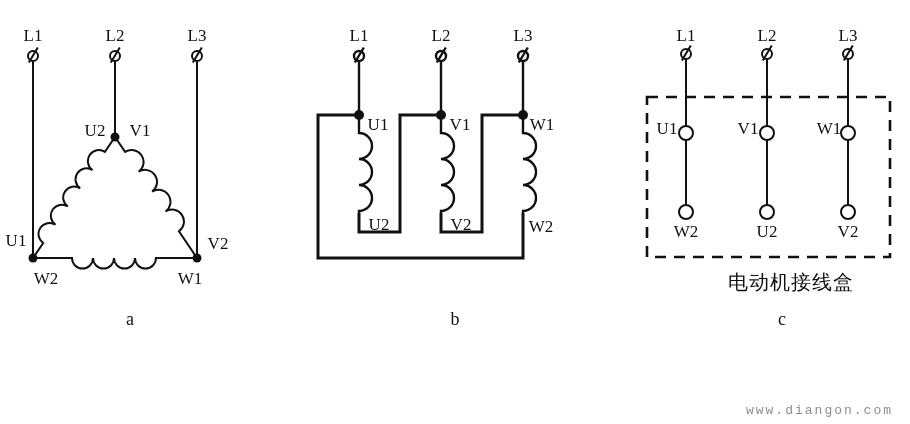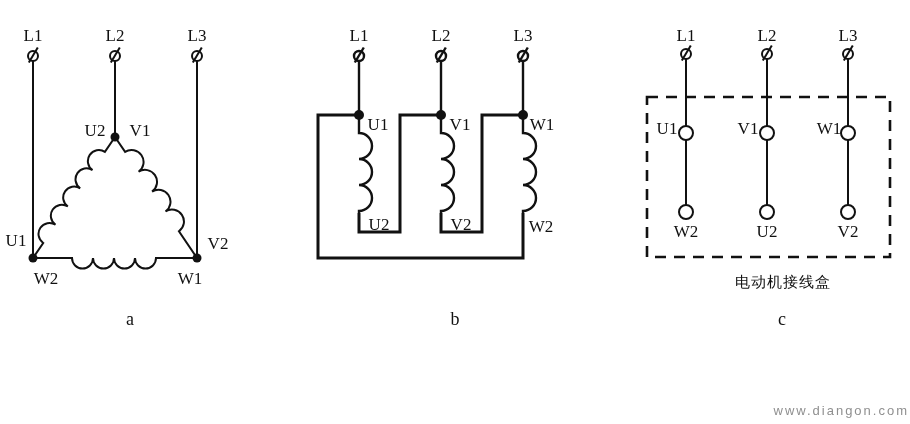"电动机接线盒" .boxlbl { font-size: 15px -> 20px; margin-left: none -> 8px }
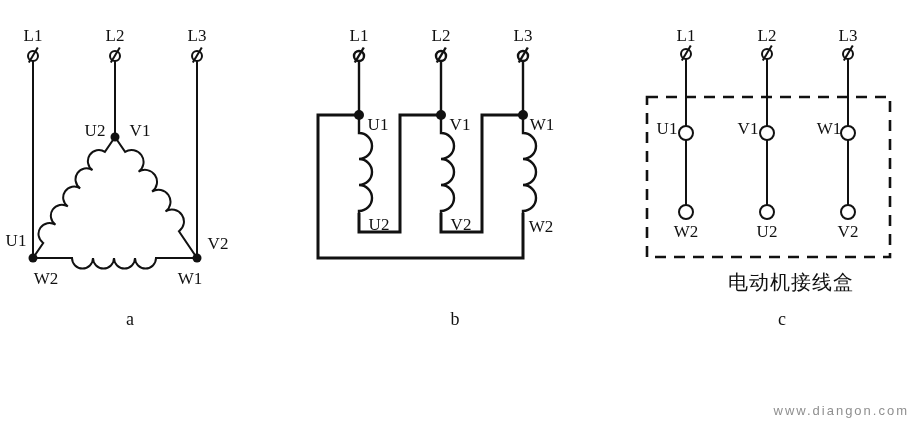"www.diangon.com" .watermark { font-family: Liberation Sans, sans-serif -> Liberation Mono, monospace; right: 1px -> 17px }
